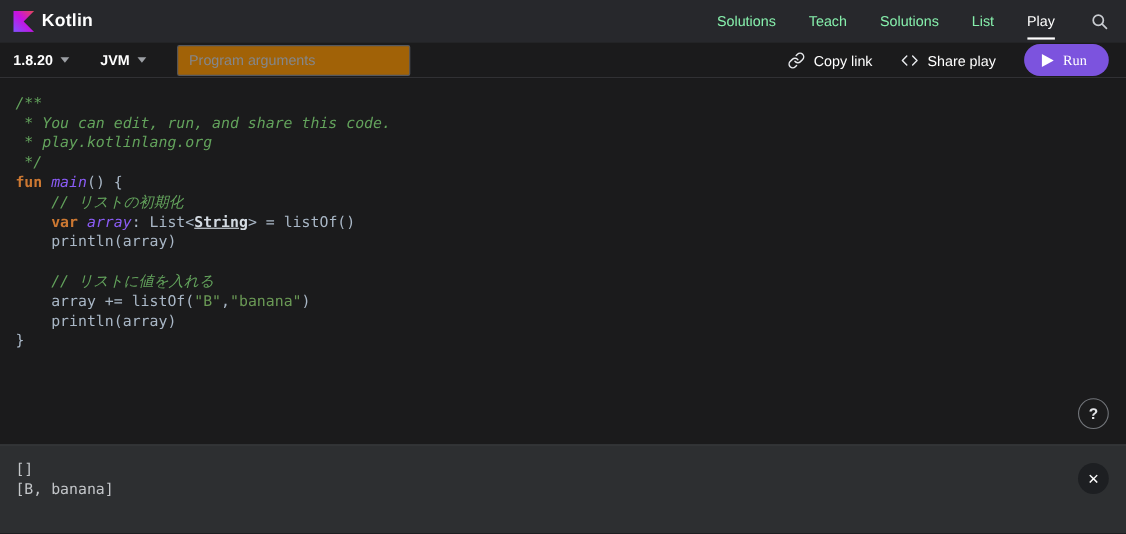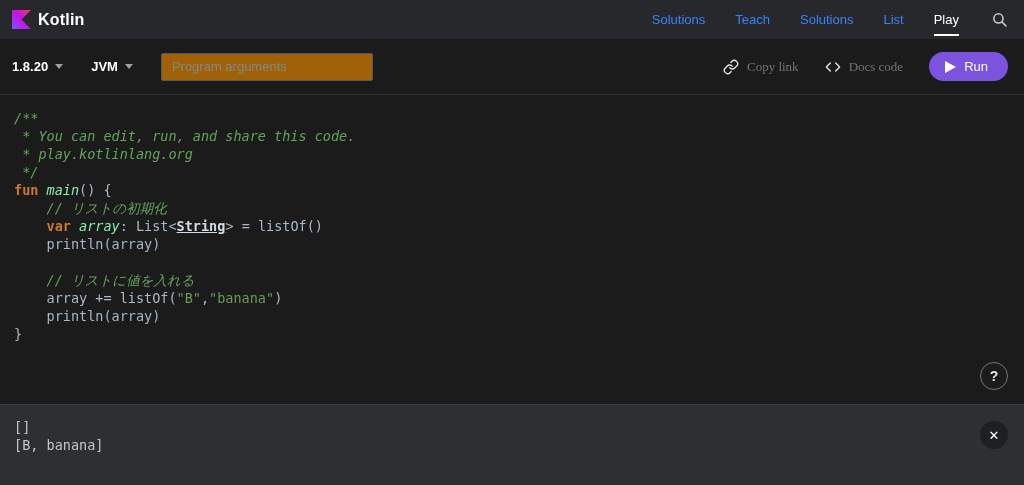"Solutions" .nav-item { color: #3b82f6 -> #86efac }
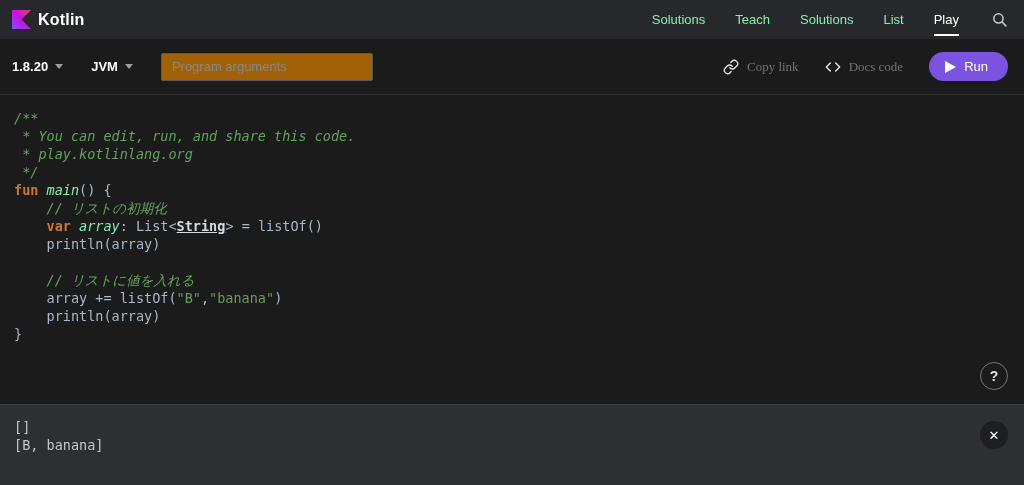"1.8.20" .toolbar { height: 56px -> 32px }
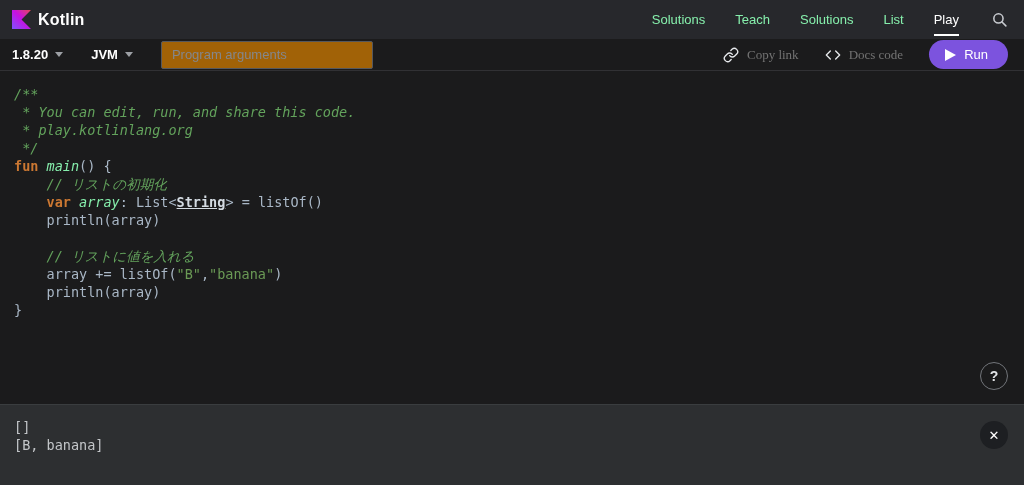"Copy link" .tool-link { align-items: center -> flex-end; color: #737373 -> #ffffff; font-family: Liberation Serif, serif -> none }
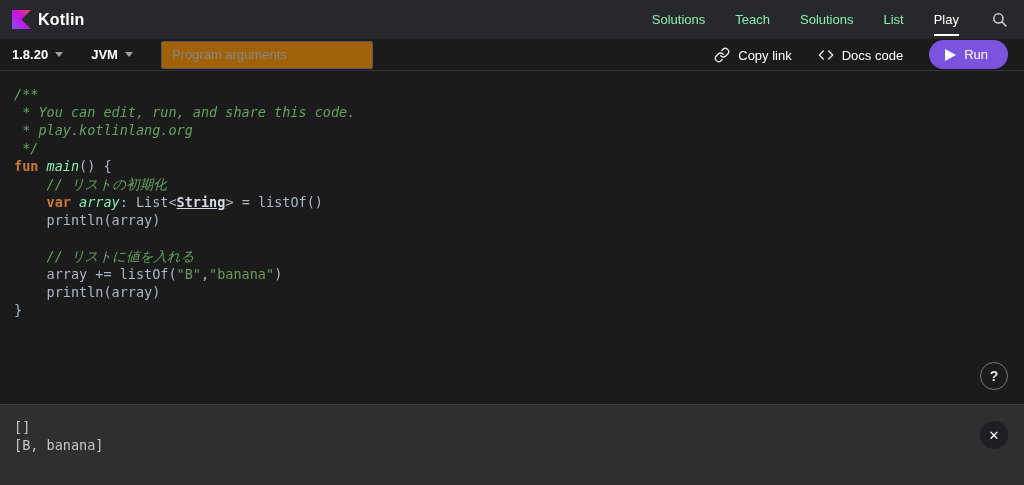"Docs code" span { text: Docs code -> Share play }
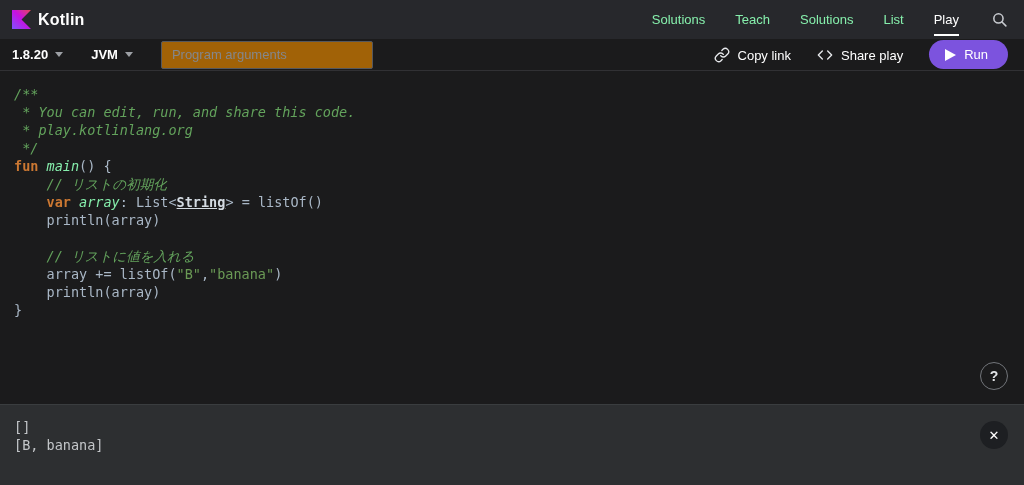"Run" .run-btn { font-family: Liberation Sans, sans-serif -> Liberation Serif, serif }
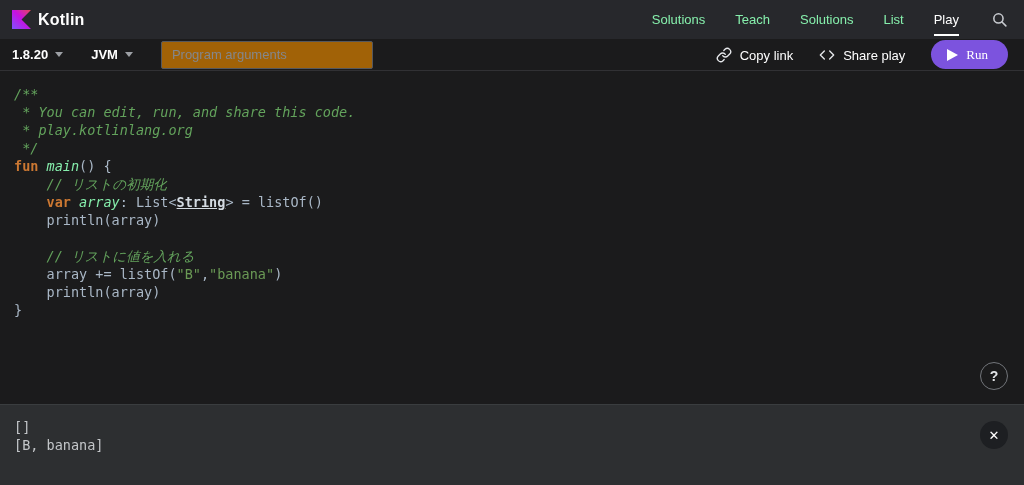"main" .tok-decl { color: #86efac -> #8b5cf6 }
